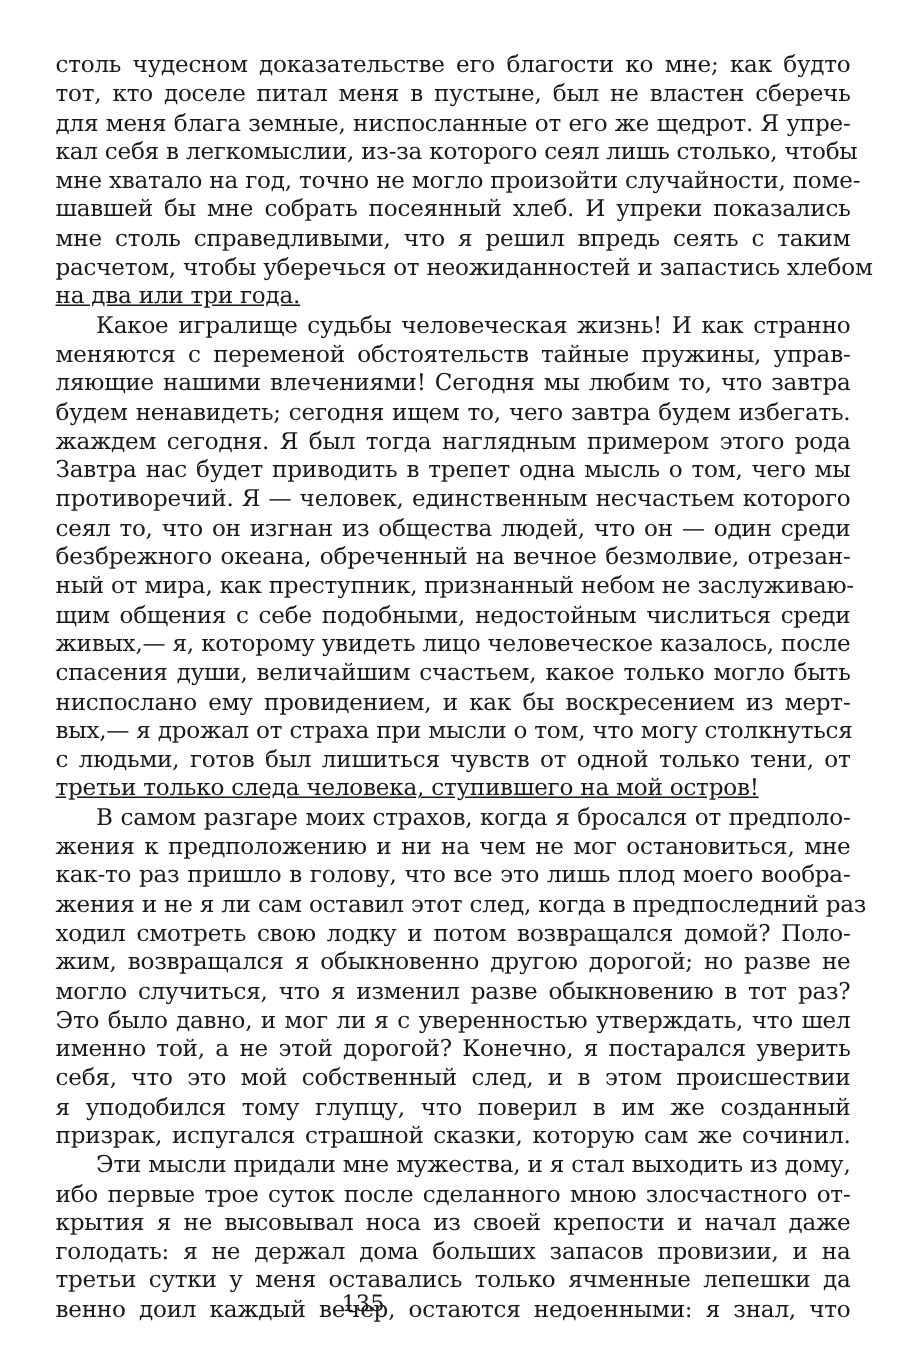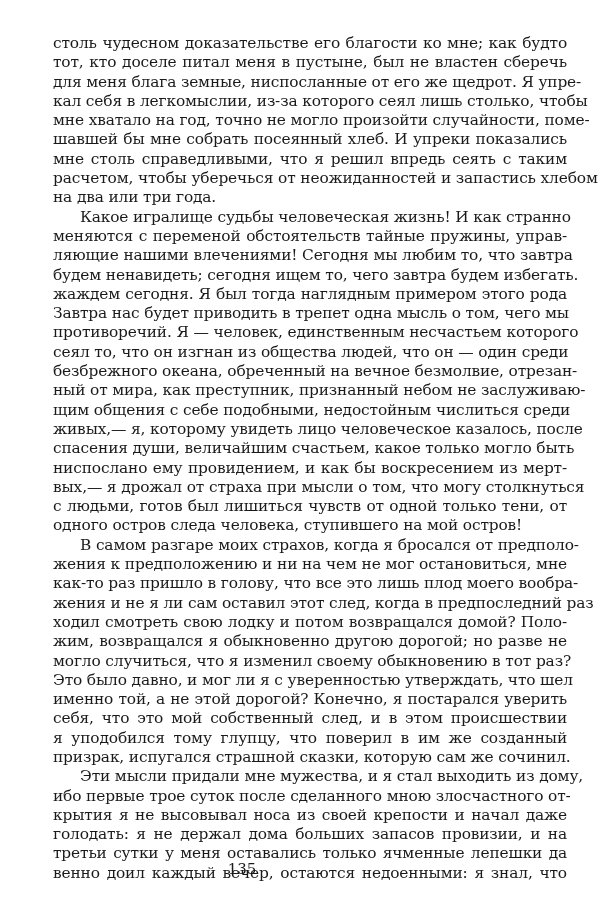"столь чудесном доказательстве его" .line { margin-left: 16px -> none }
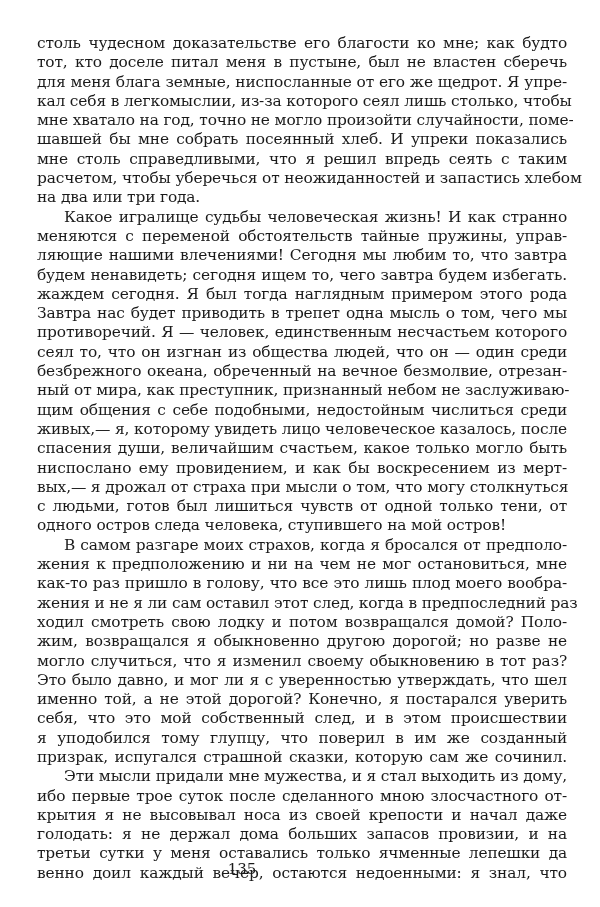"на два или три года." .line.last { text-decoration: none -> underline }
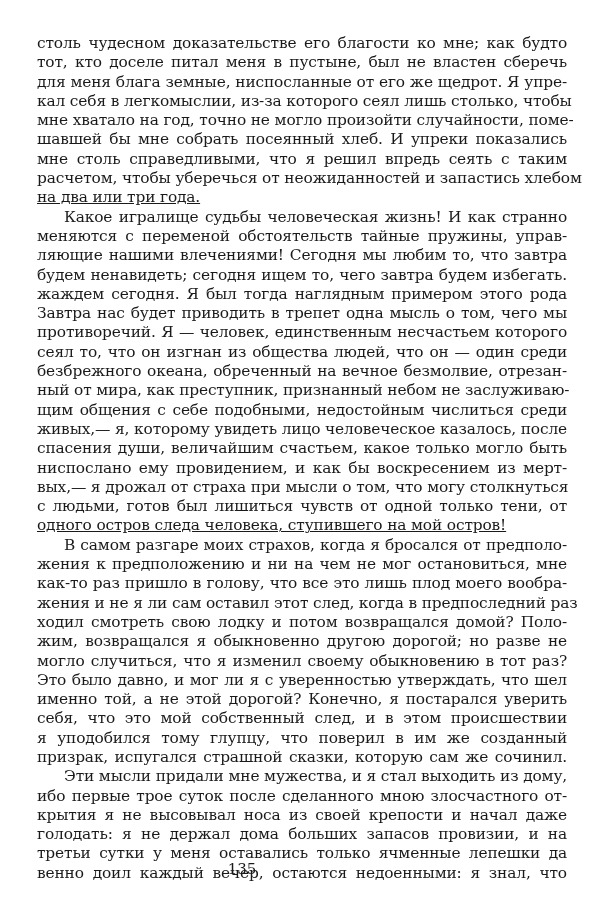"одного остров следа человека, ступившего" span.line { text: одного остров -> третьи только }
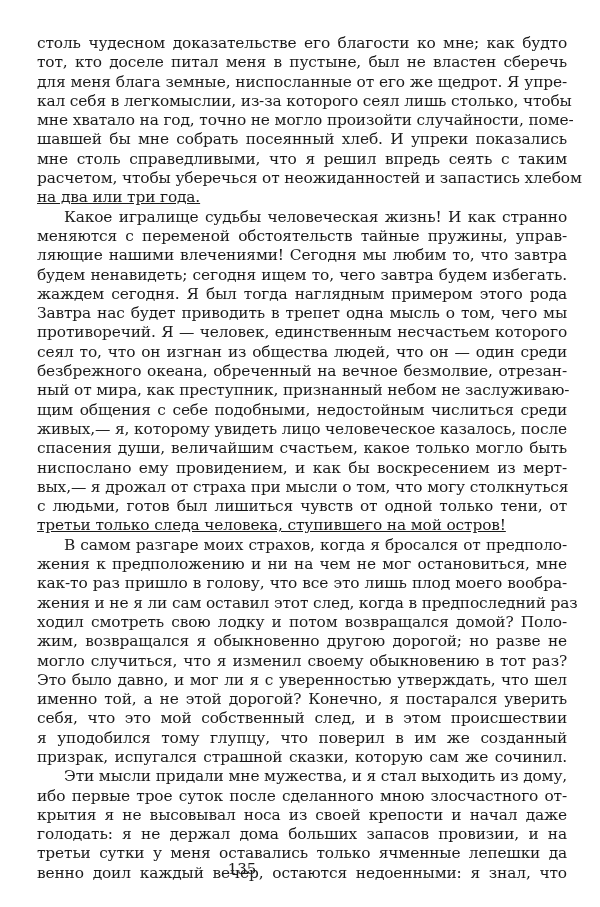"могло случиться, что я изменил" span.line { text: своему -> разве }
